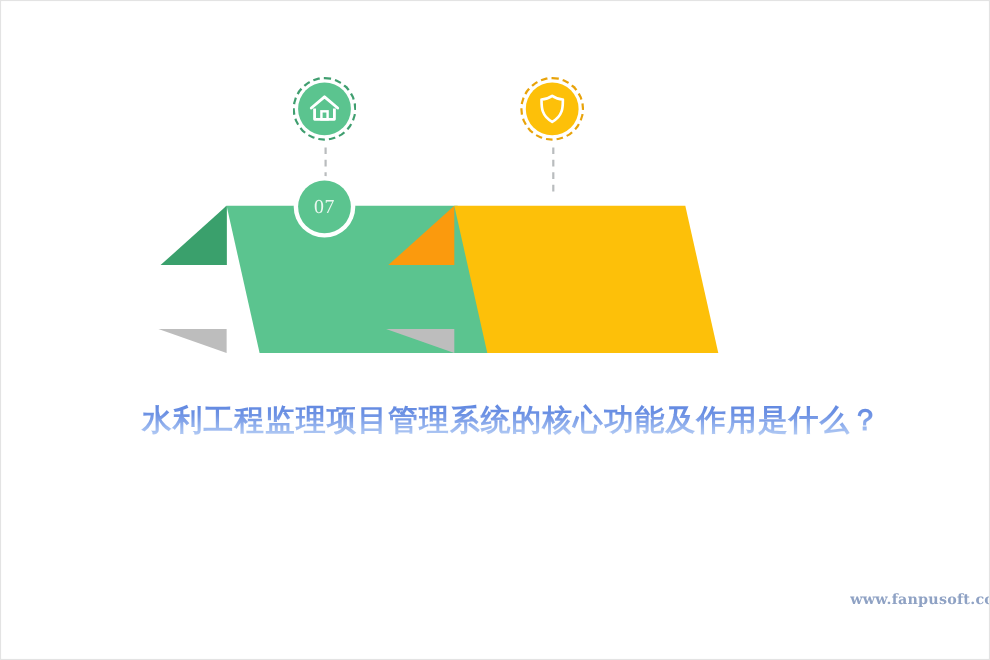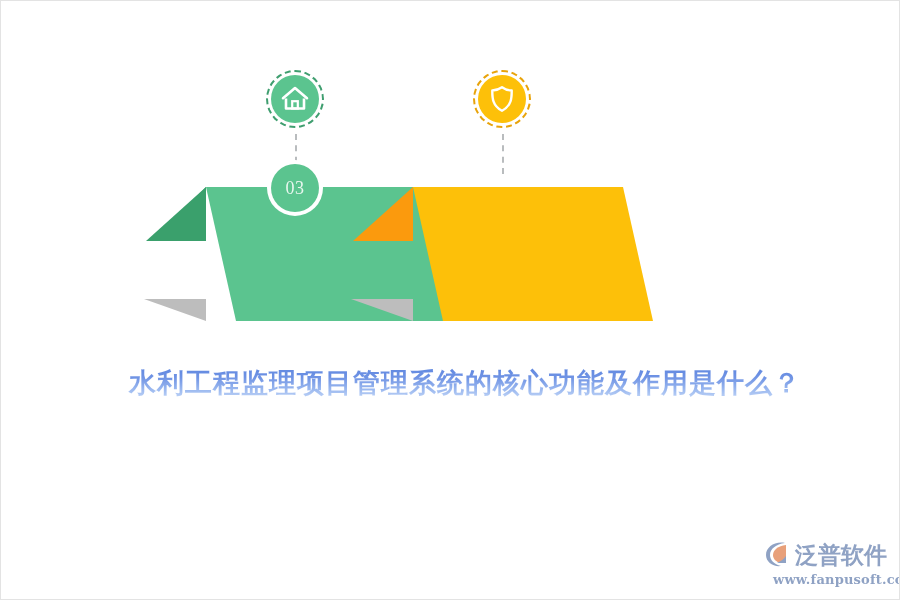"03" span { text: 03 -> 07 }
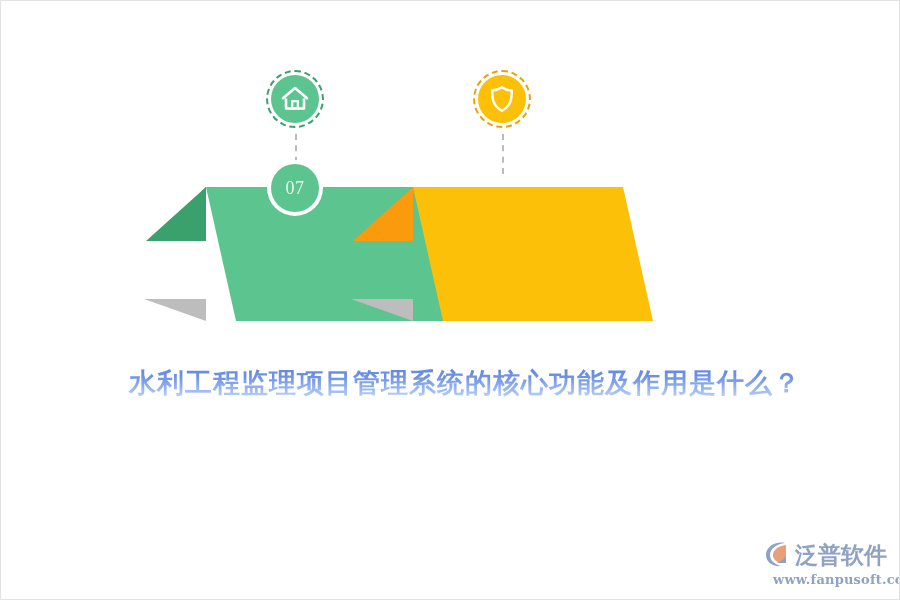"泛普软件" div.logo-row { html: <div> <div> <svg> <path></path> <path></path> <path></path> </svg> </div> <div>泛普软件</div> </div> -> none }
